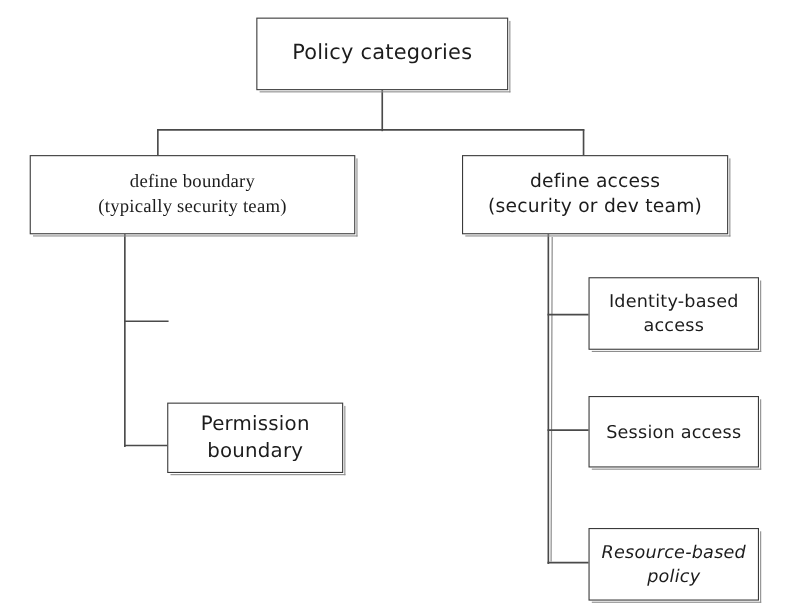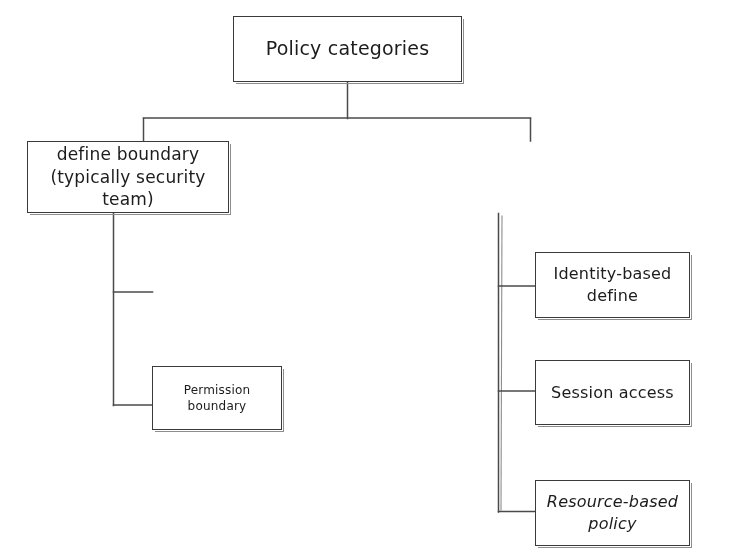"define boundary" .n-left { font-family: none -> Liberation Serif, serif; width: 202px -> 296px }
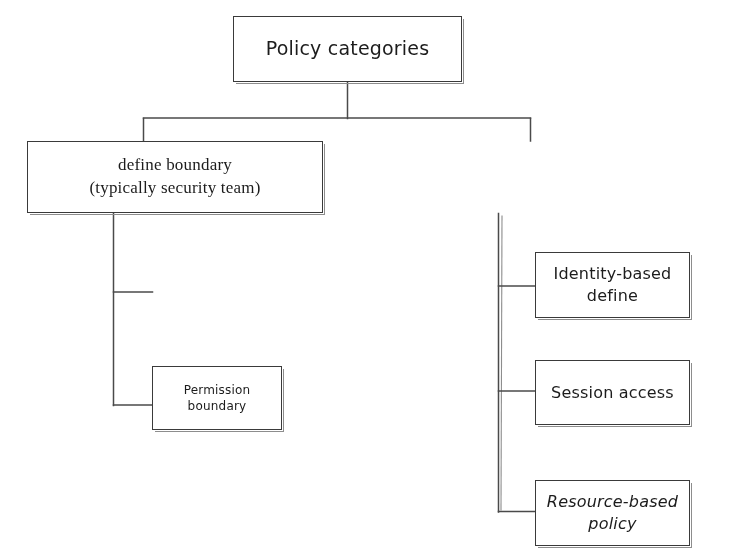"define access" div.node { html: none -> <div> <span>define access (security or dev team)</span> </div> }
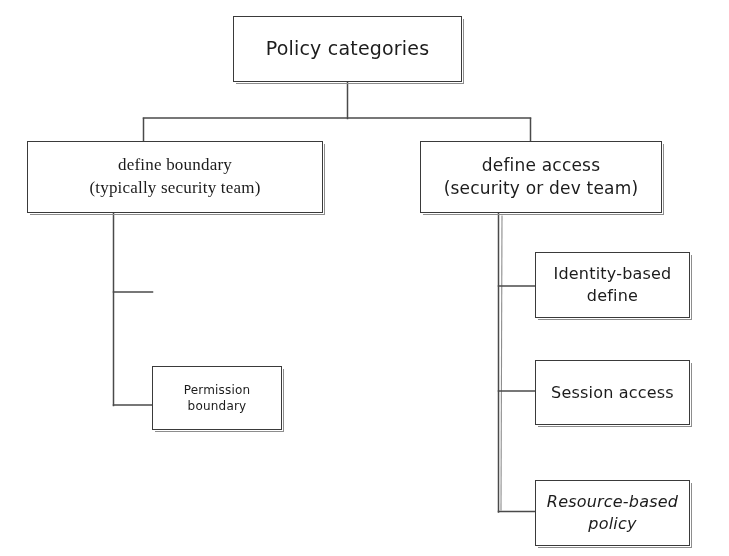"Identity-based" span.label { text: define -> access }
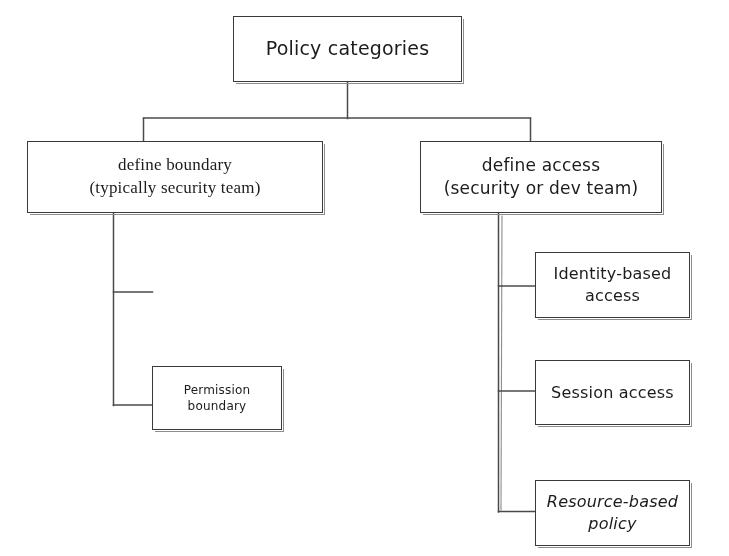"Permission" .n-l2 { font-size: 12px -> 18px; width: 130px -> 160px }
